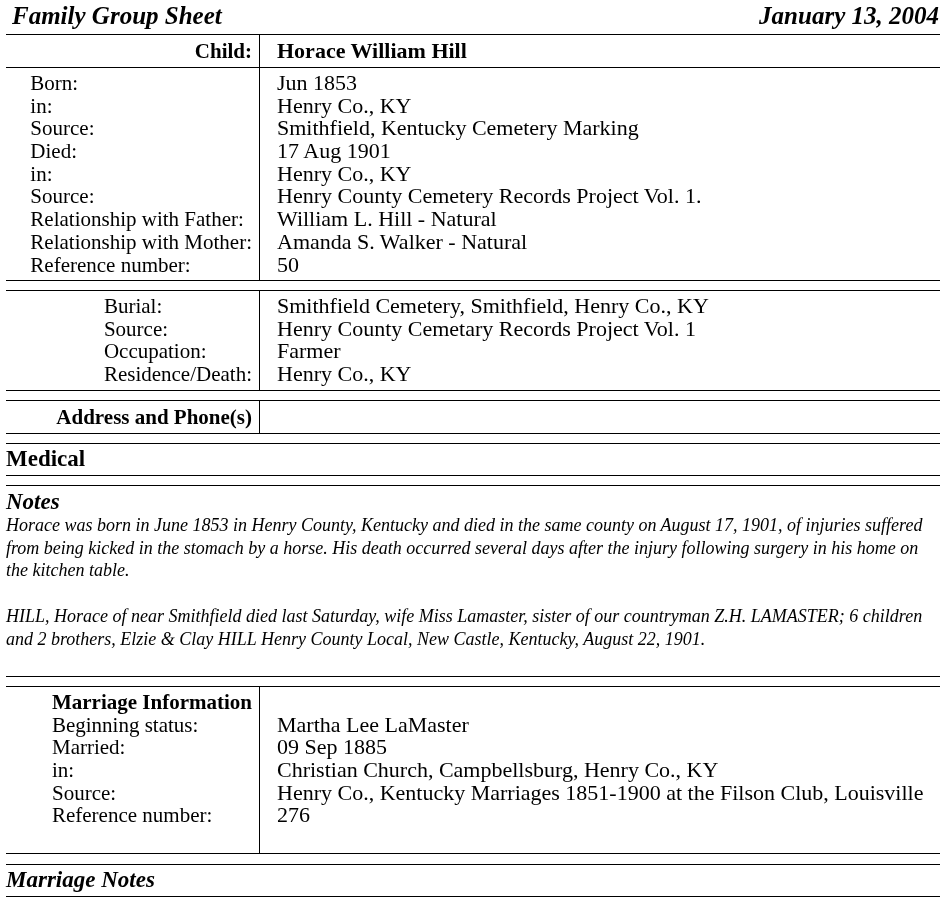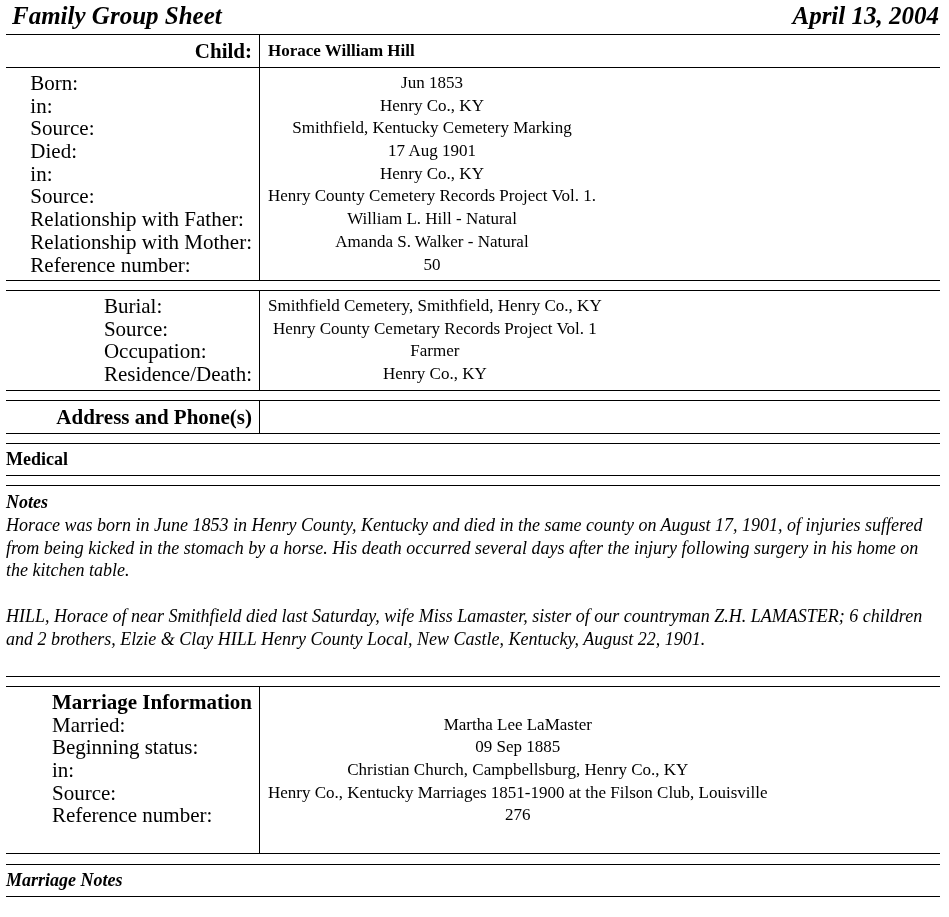"April 13, 2004" div.abs { text: April -> January }
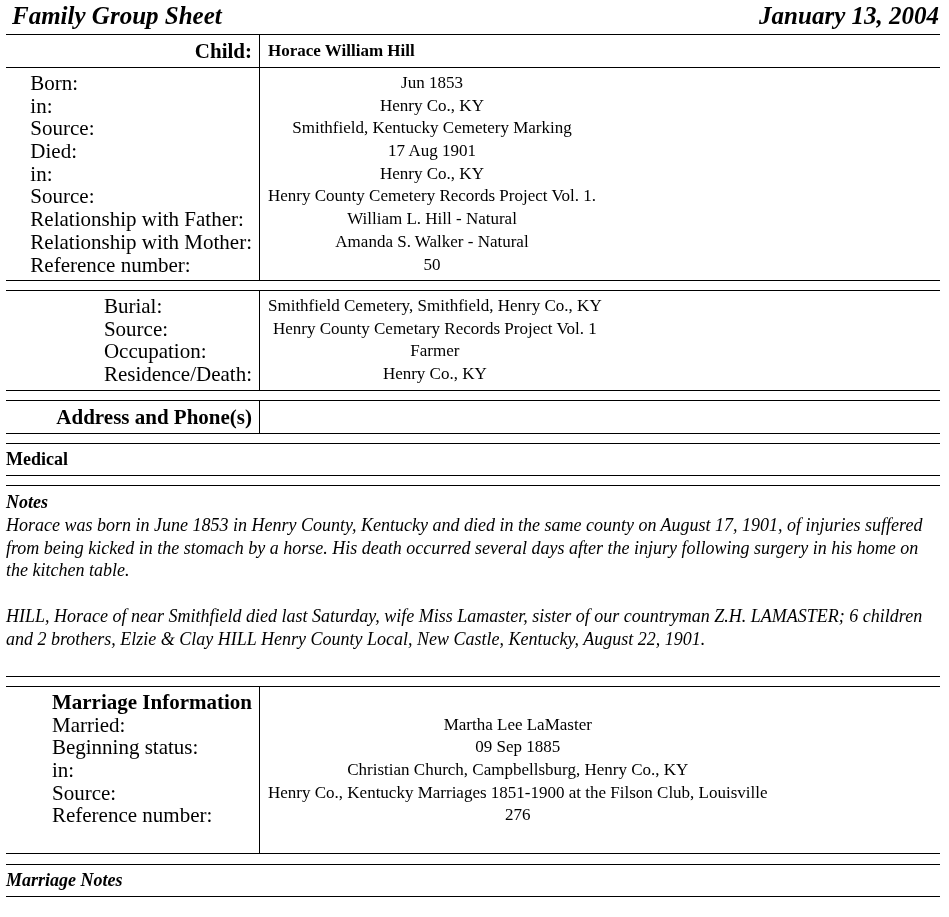"Horace William Hill" .value { font-size: 17px -> 22px; left: 268px -> 277px; text-align: center -> none }
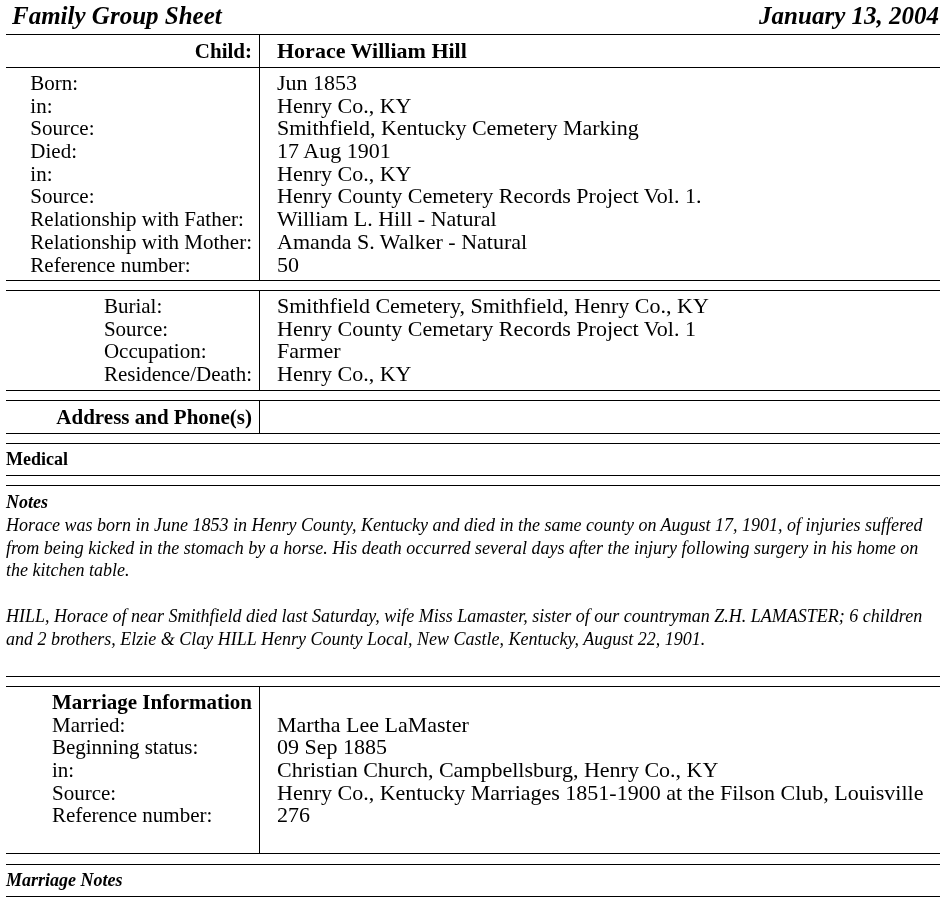"Medical" .sec-title { font-size: 18px -> 23px }
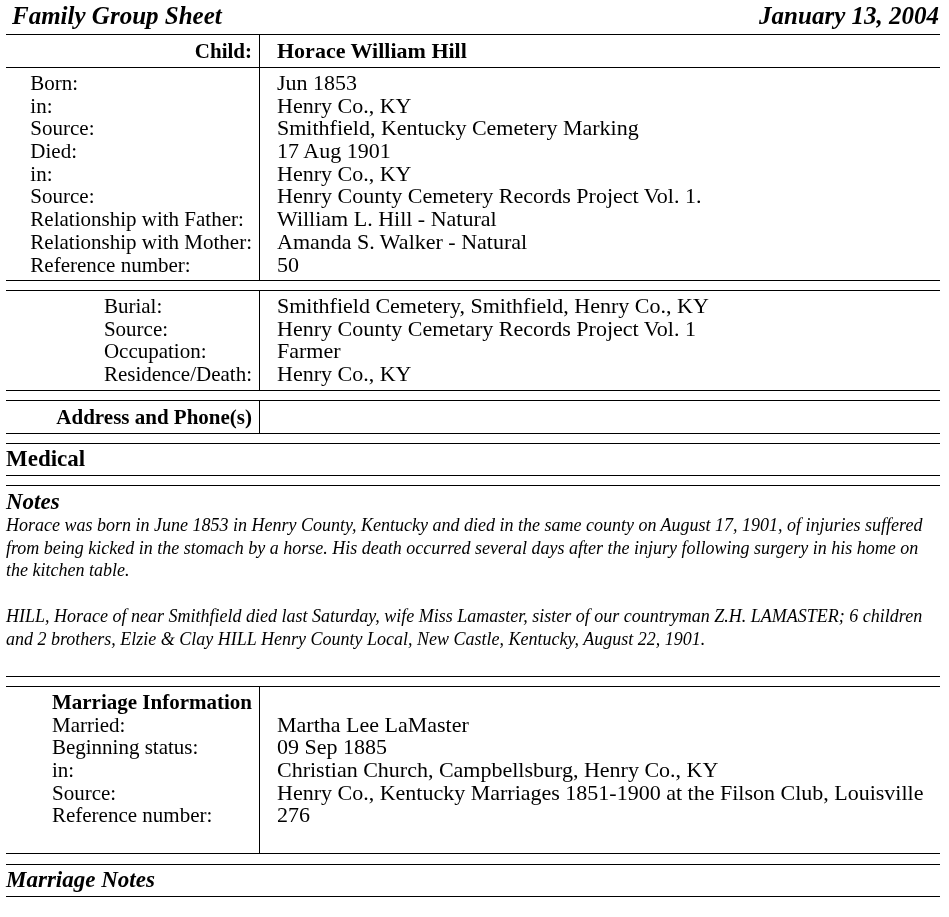"Married:" span.row { order: before "Beginning status:" -> after "Beginning status:" }
